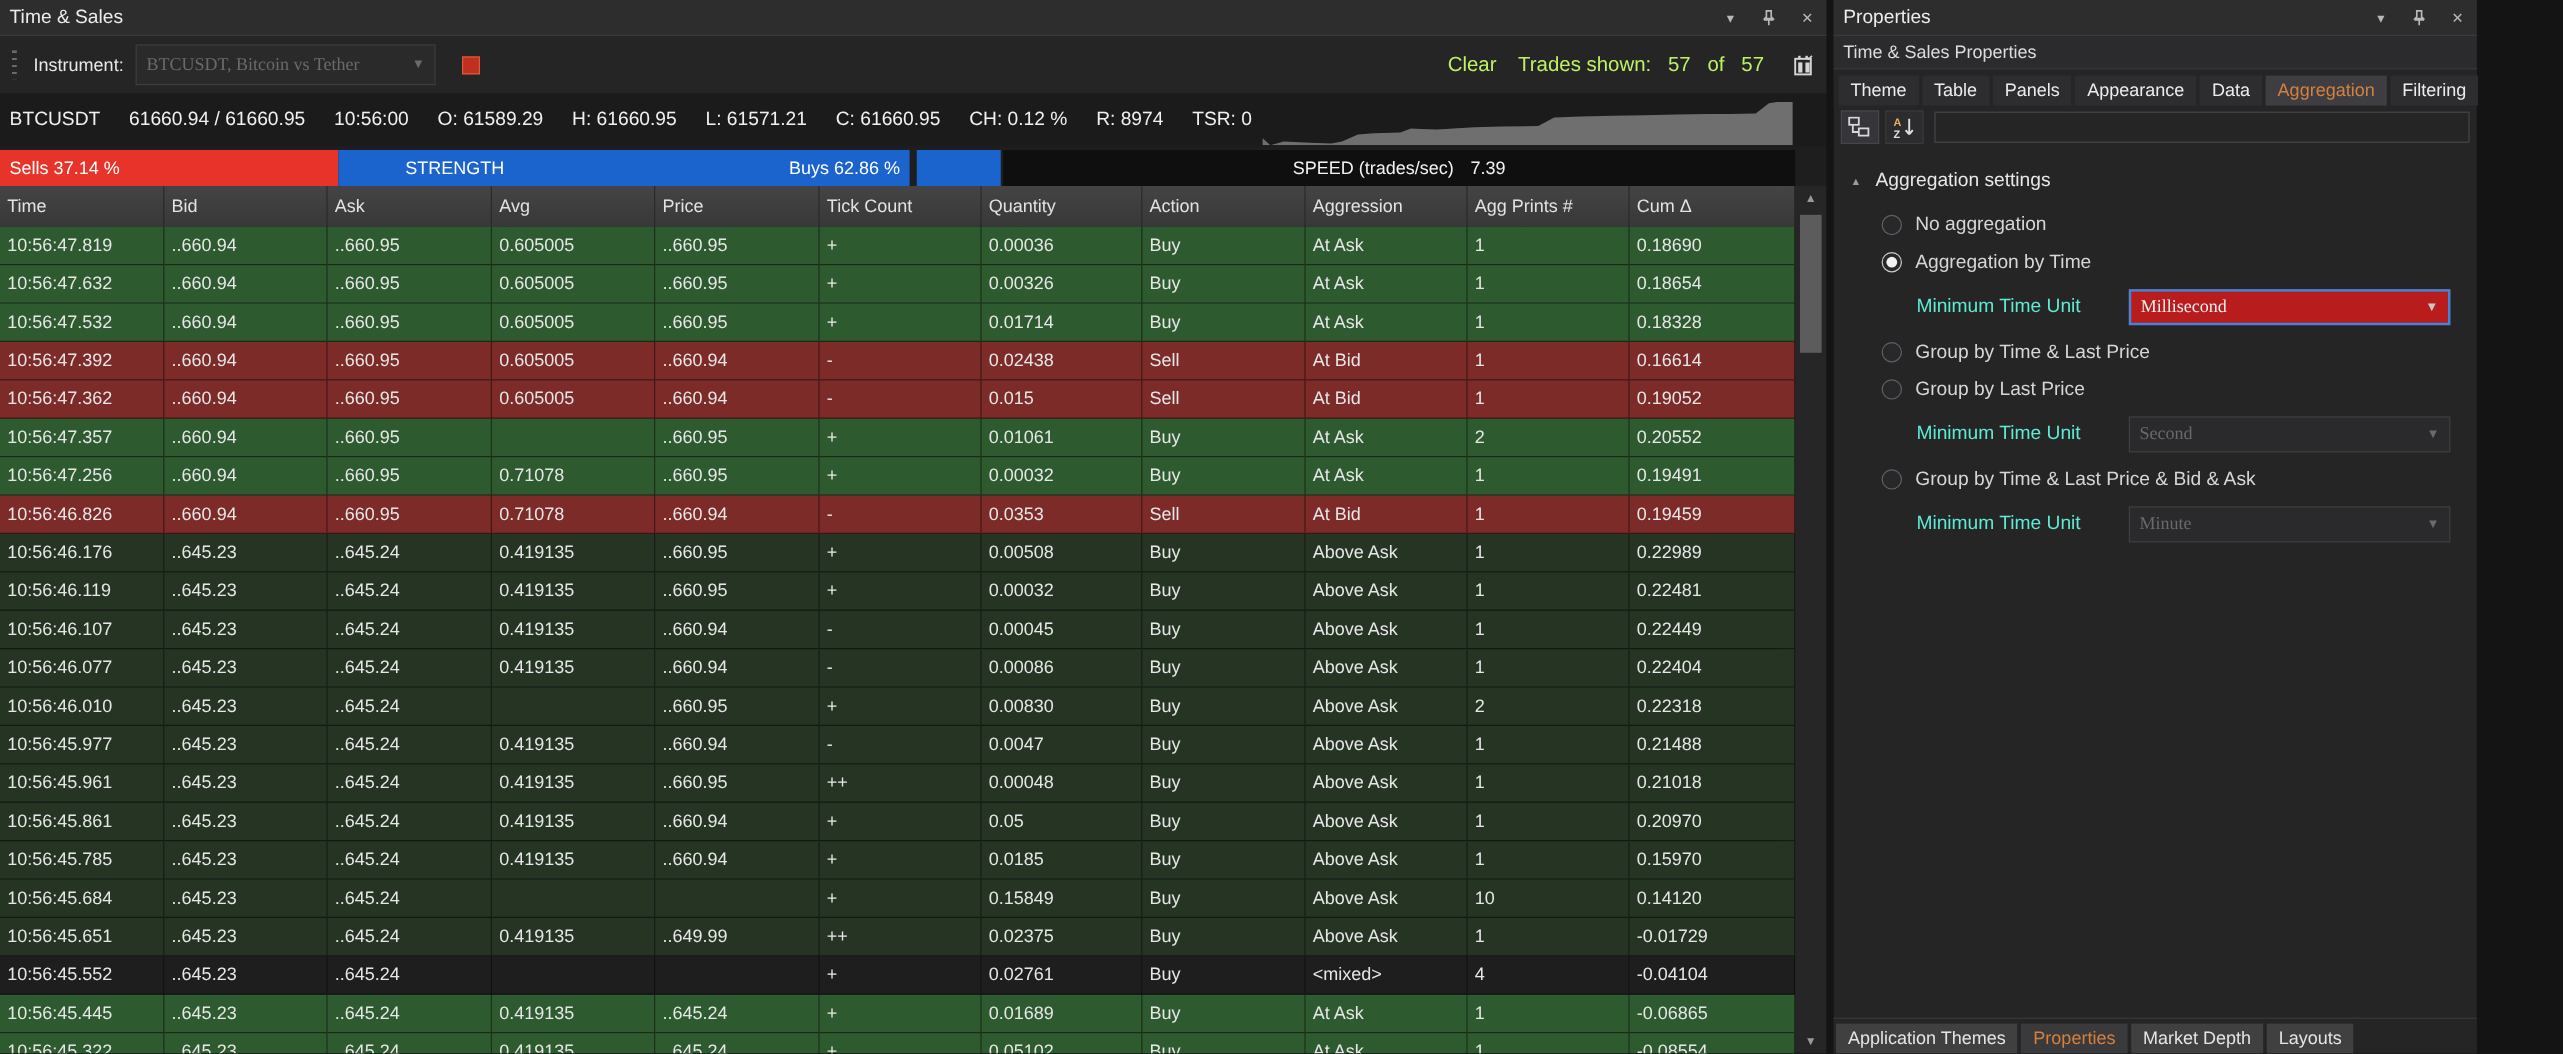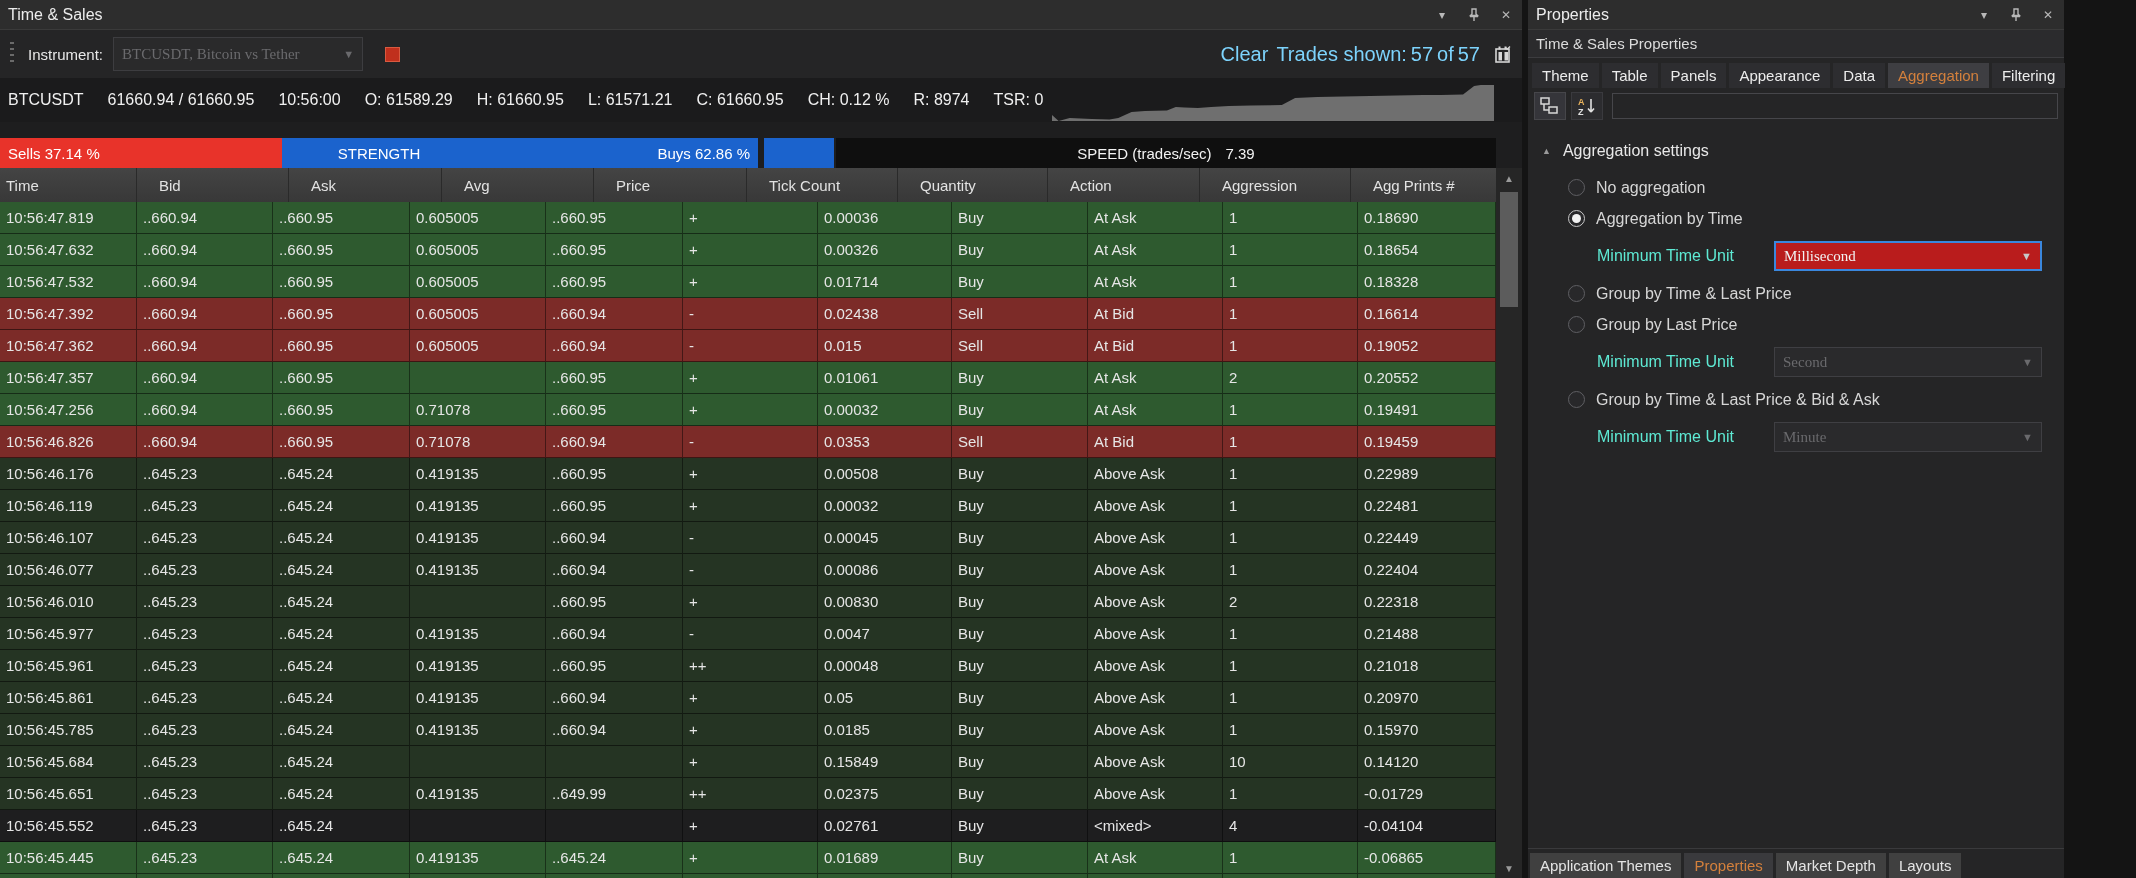"Clear" .tool-right { color: #7dd3fc -> #bef264; font-size: 20px -> 17px; gap: none -> 10px }
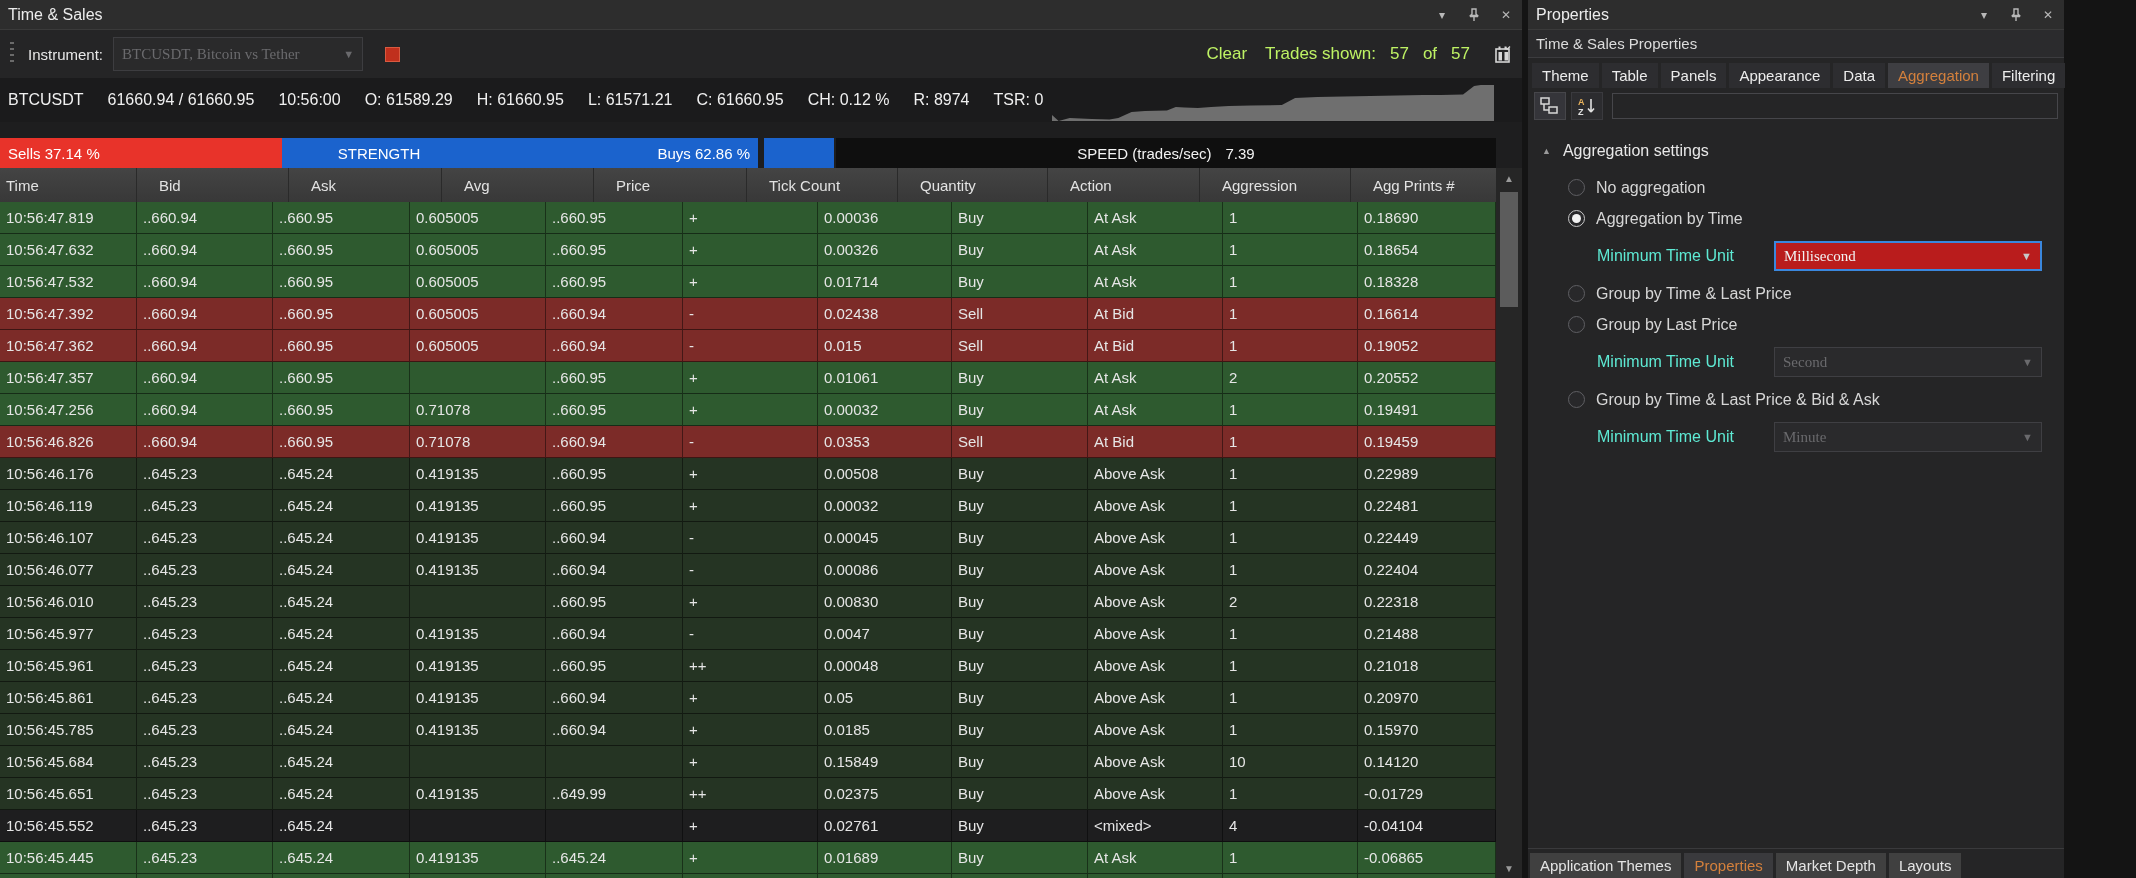"Sells 37.14 %" .strengthrow { margin-top: 16px -> 3px }
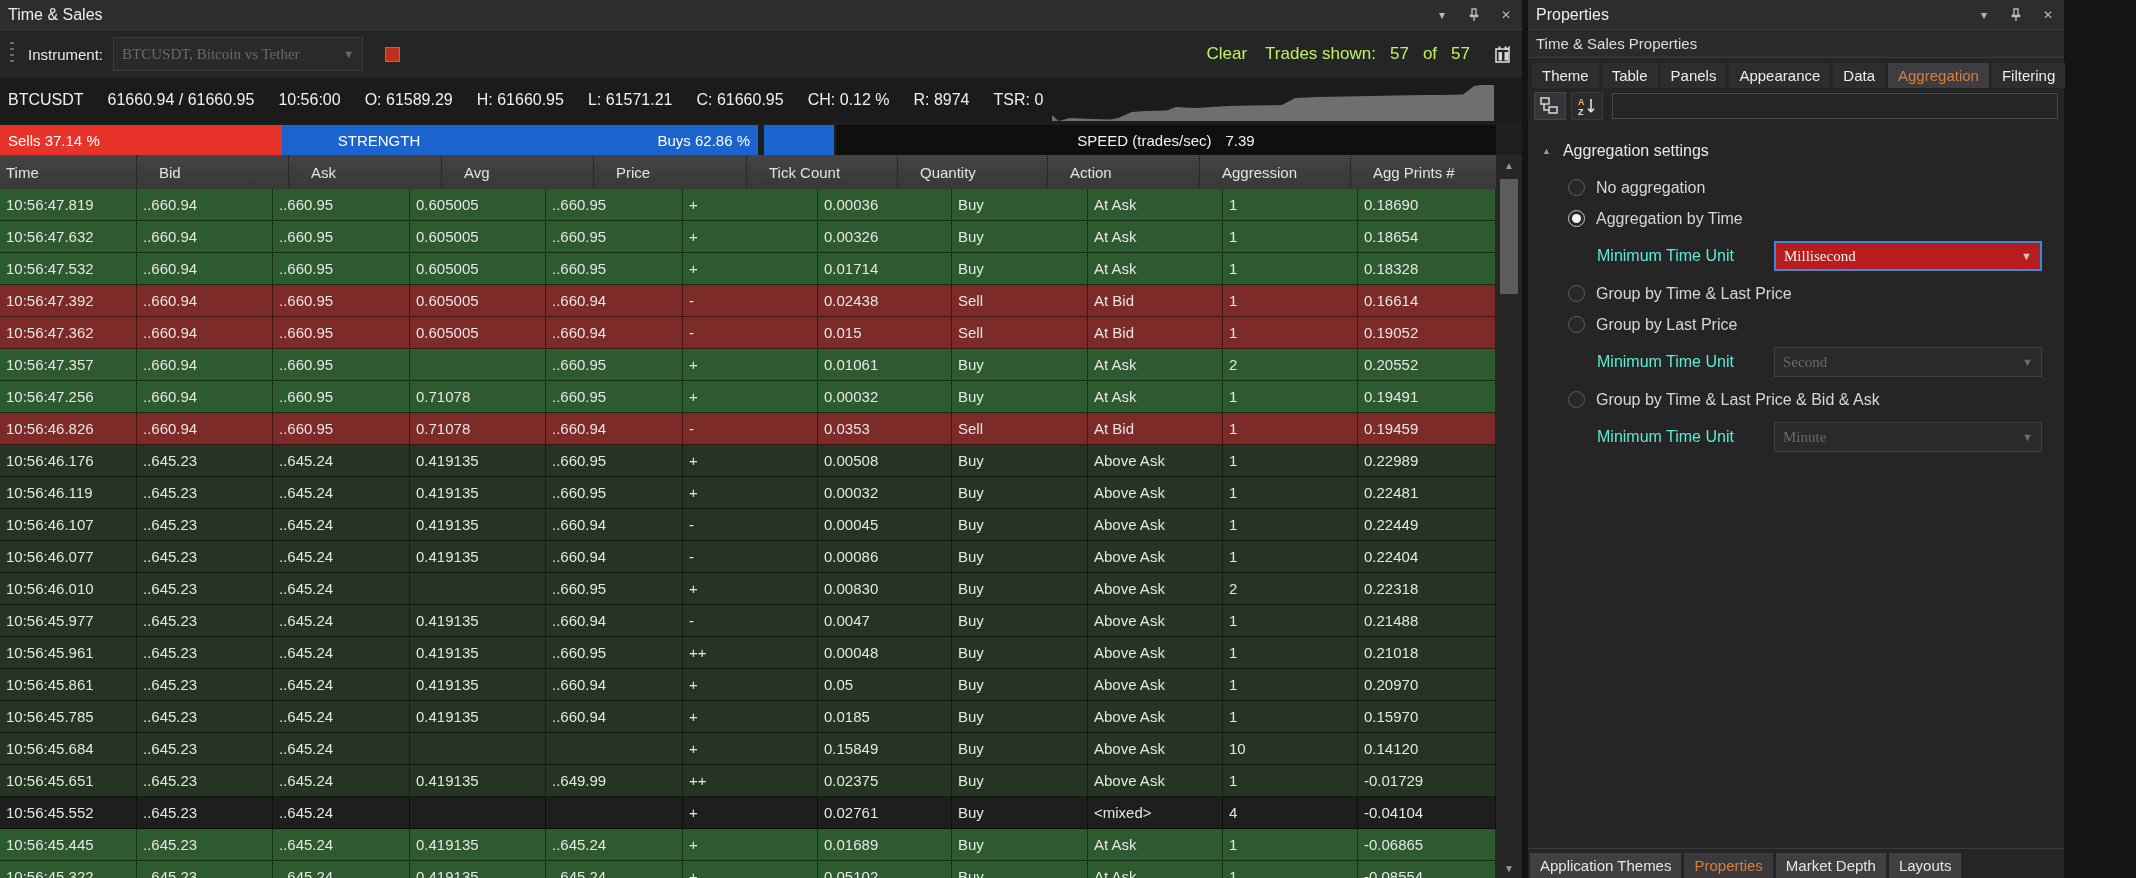"Time" .thead { gap: 16px -> none }
